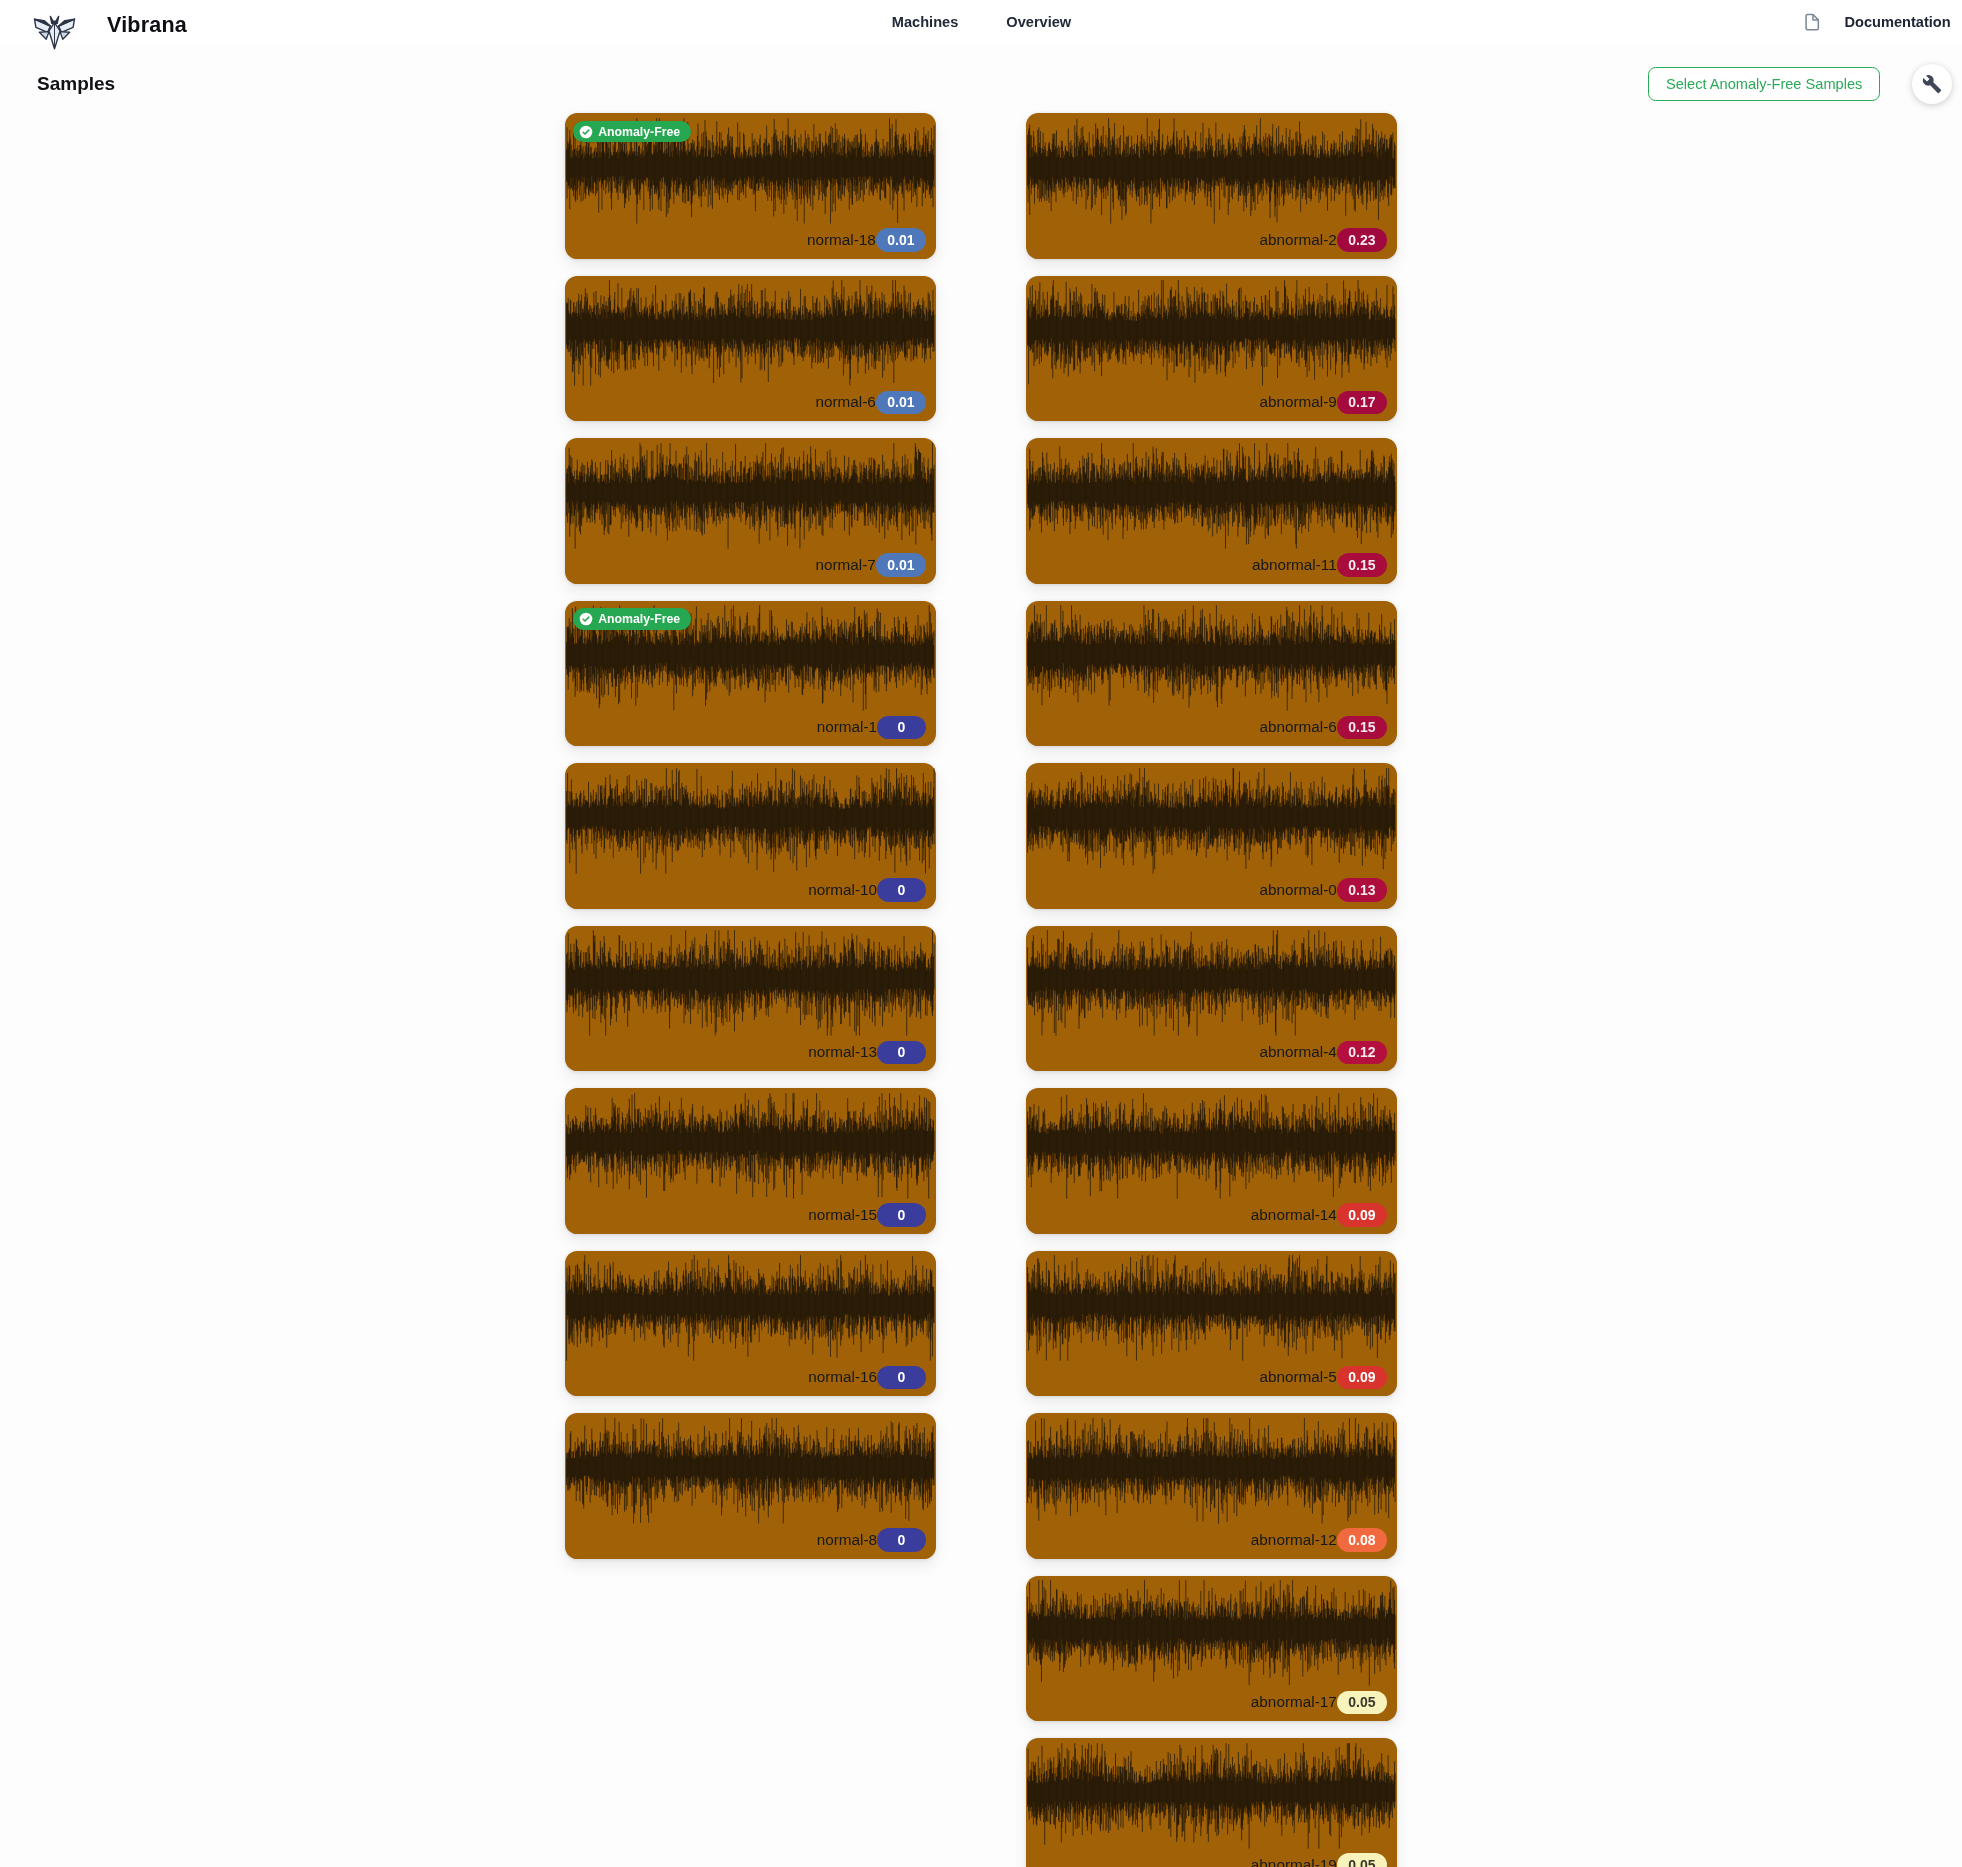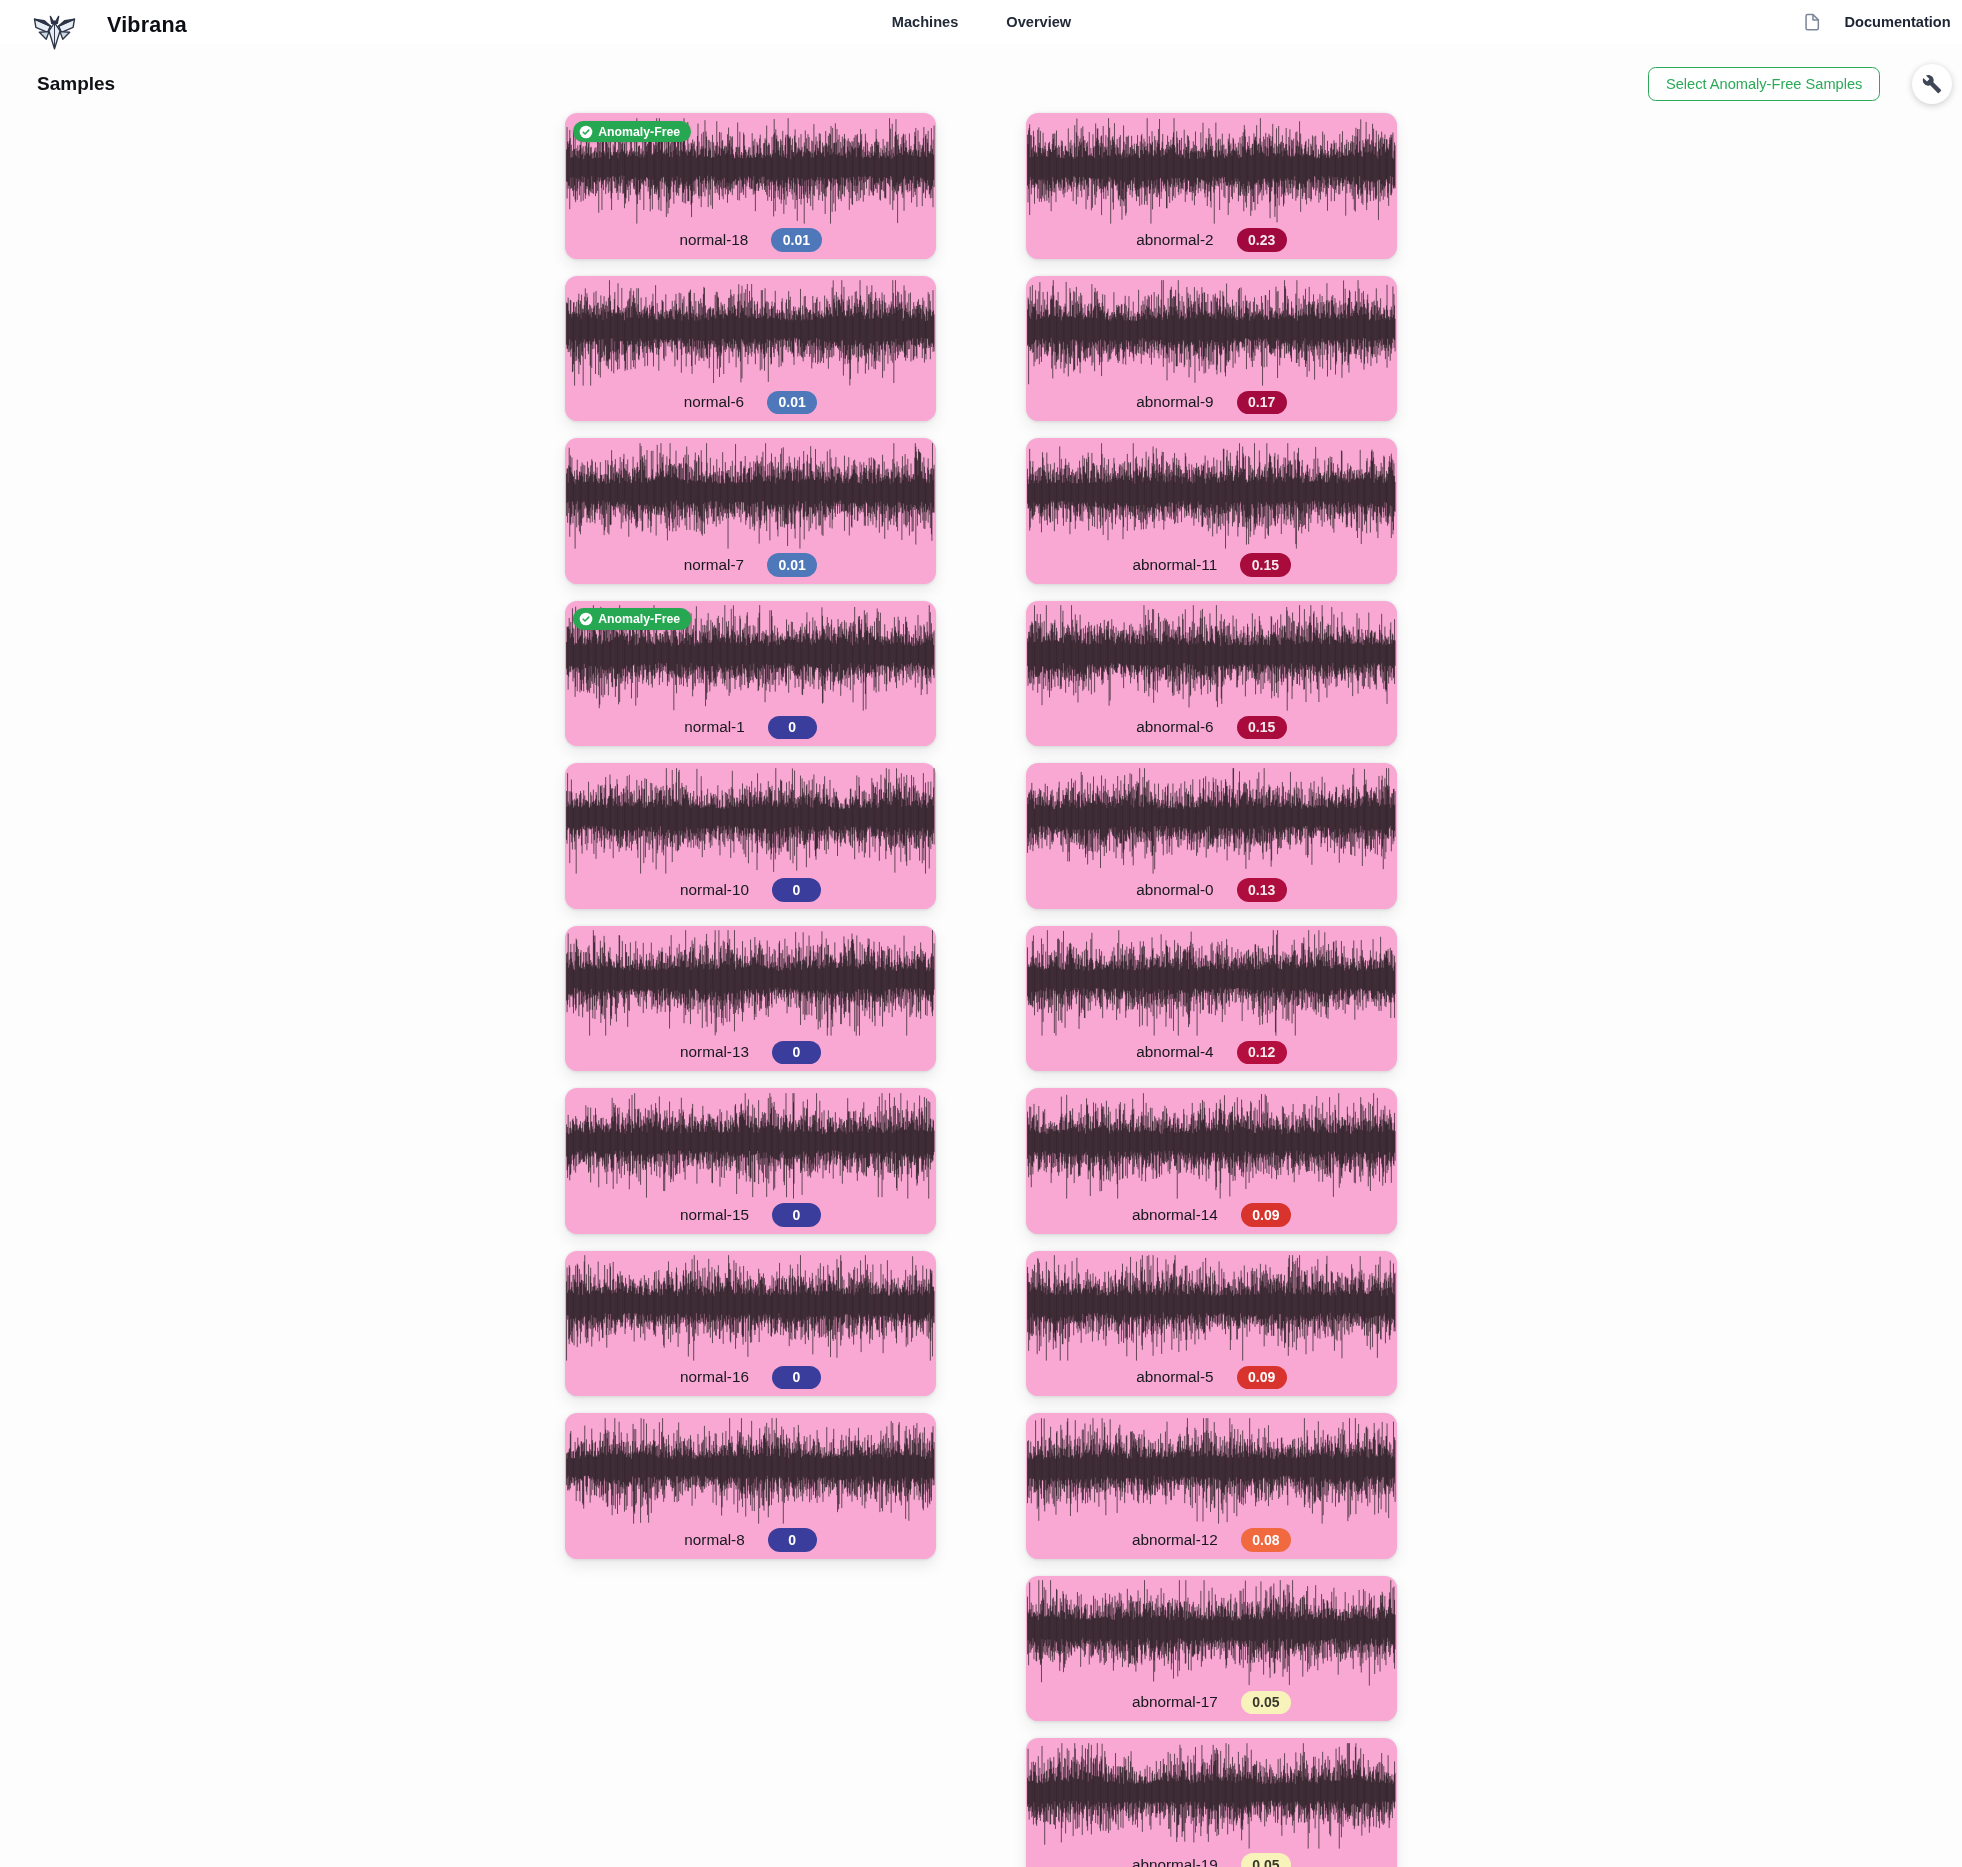"Anomaly-Free" .card { background: #f9a8d4 -> #a16207 }
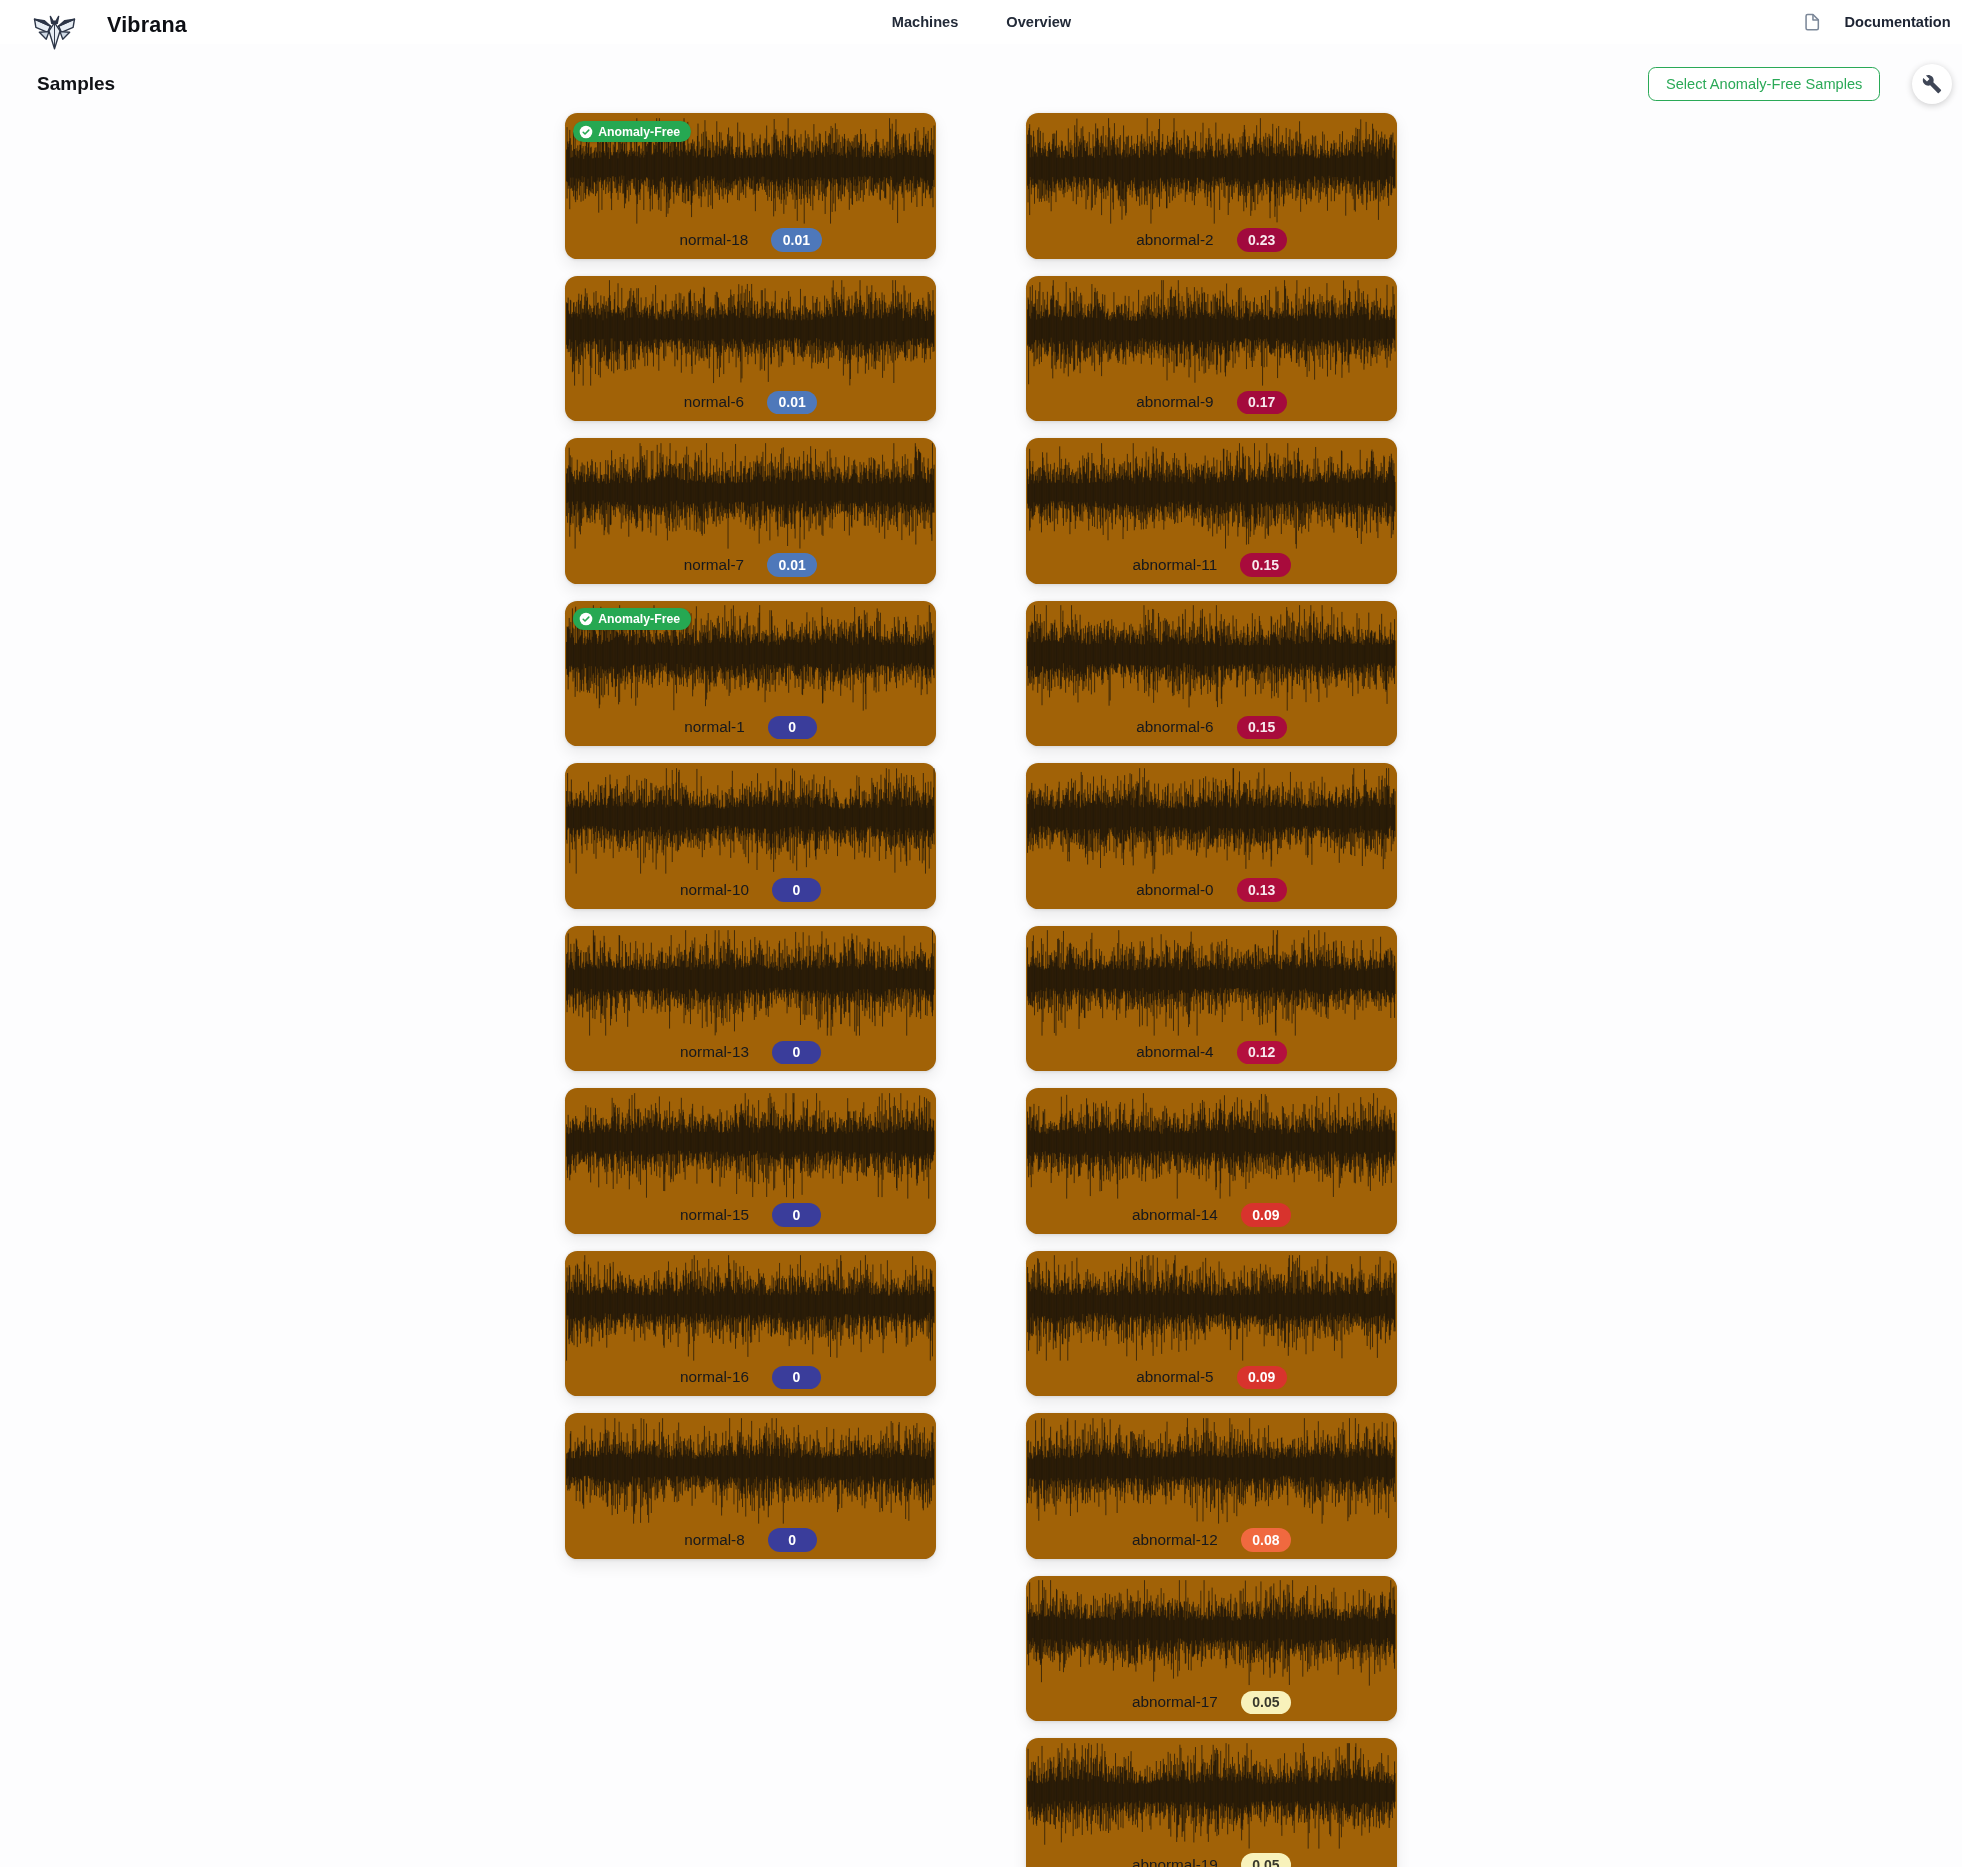"normal-18" .card-foot { gap: 23px -> none; justify-content: center -> flex-end }
